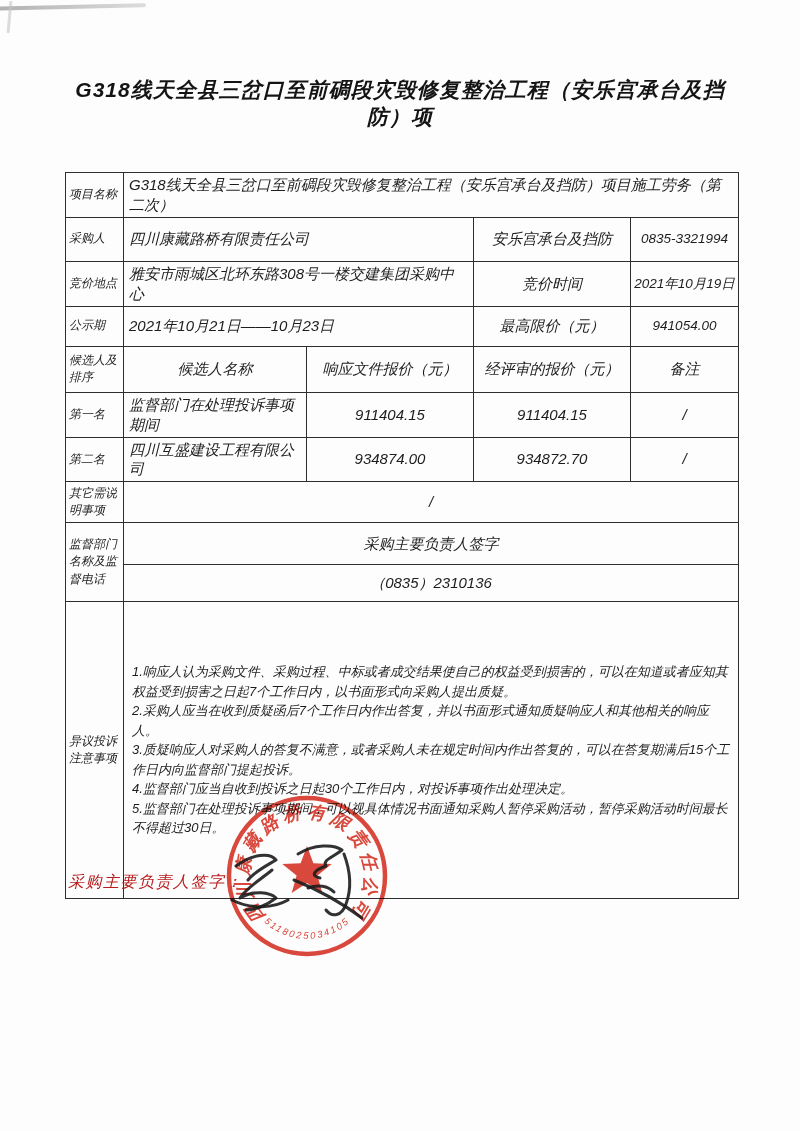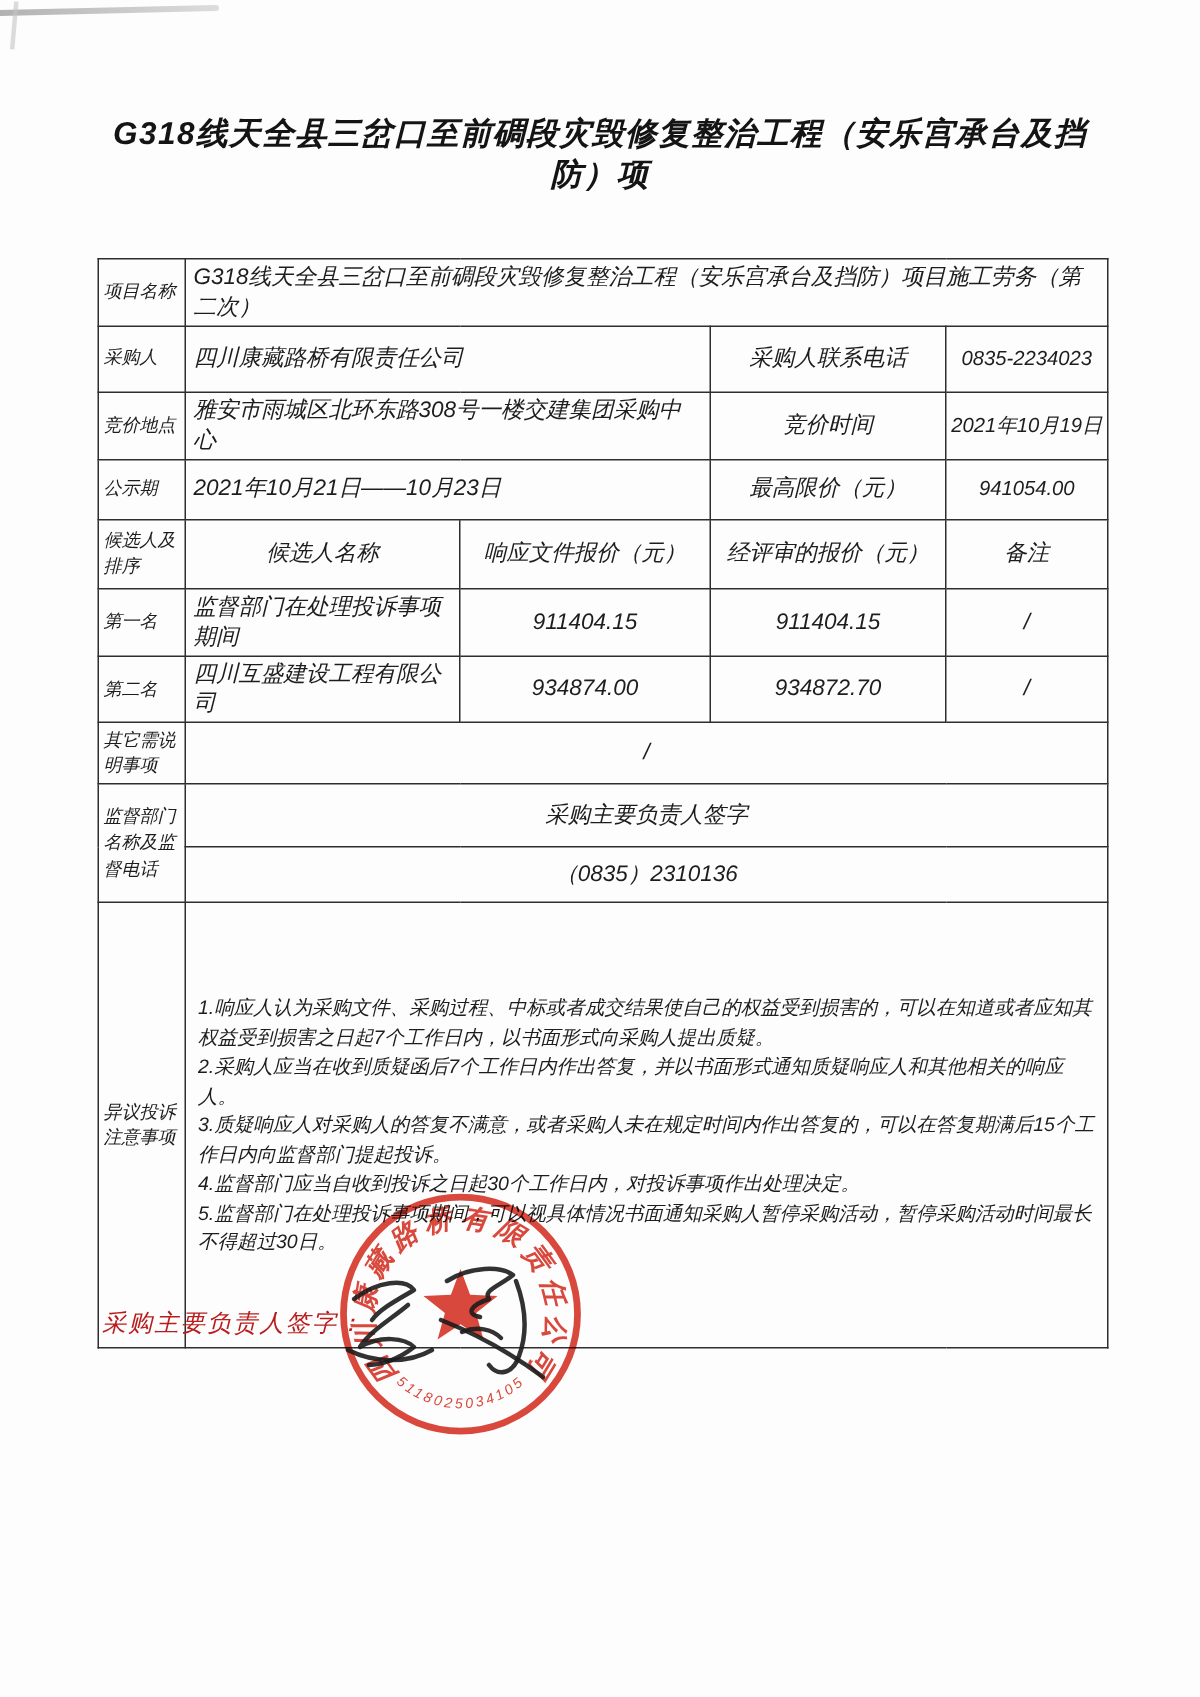"采购人联系电话" td.c { text: 采购人联系电话 -> 安乐宫承台及挡防 }
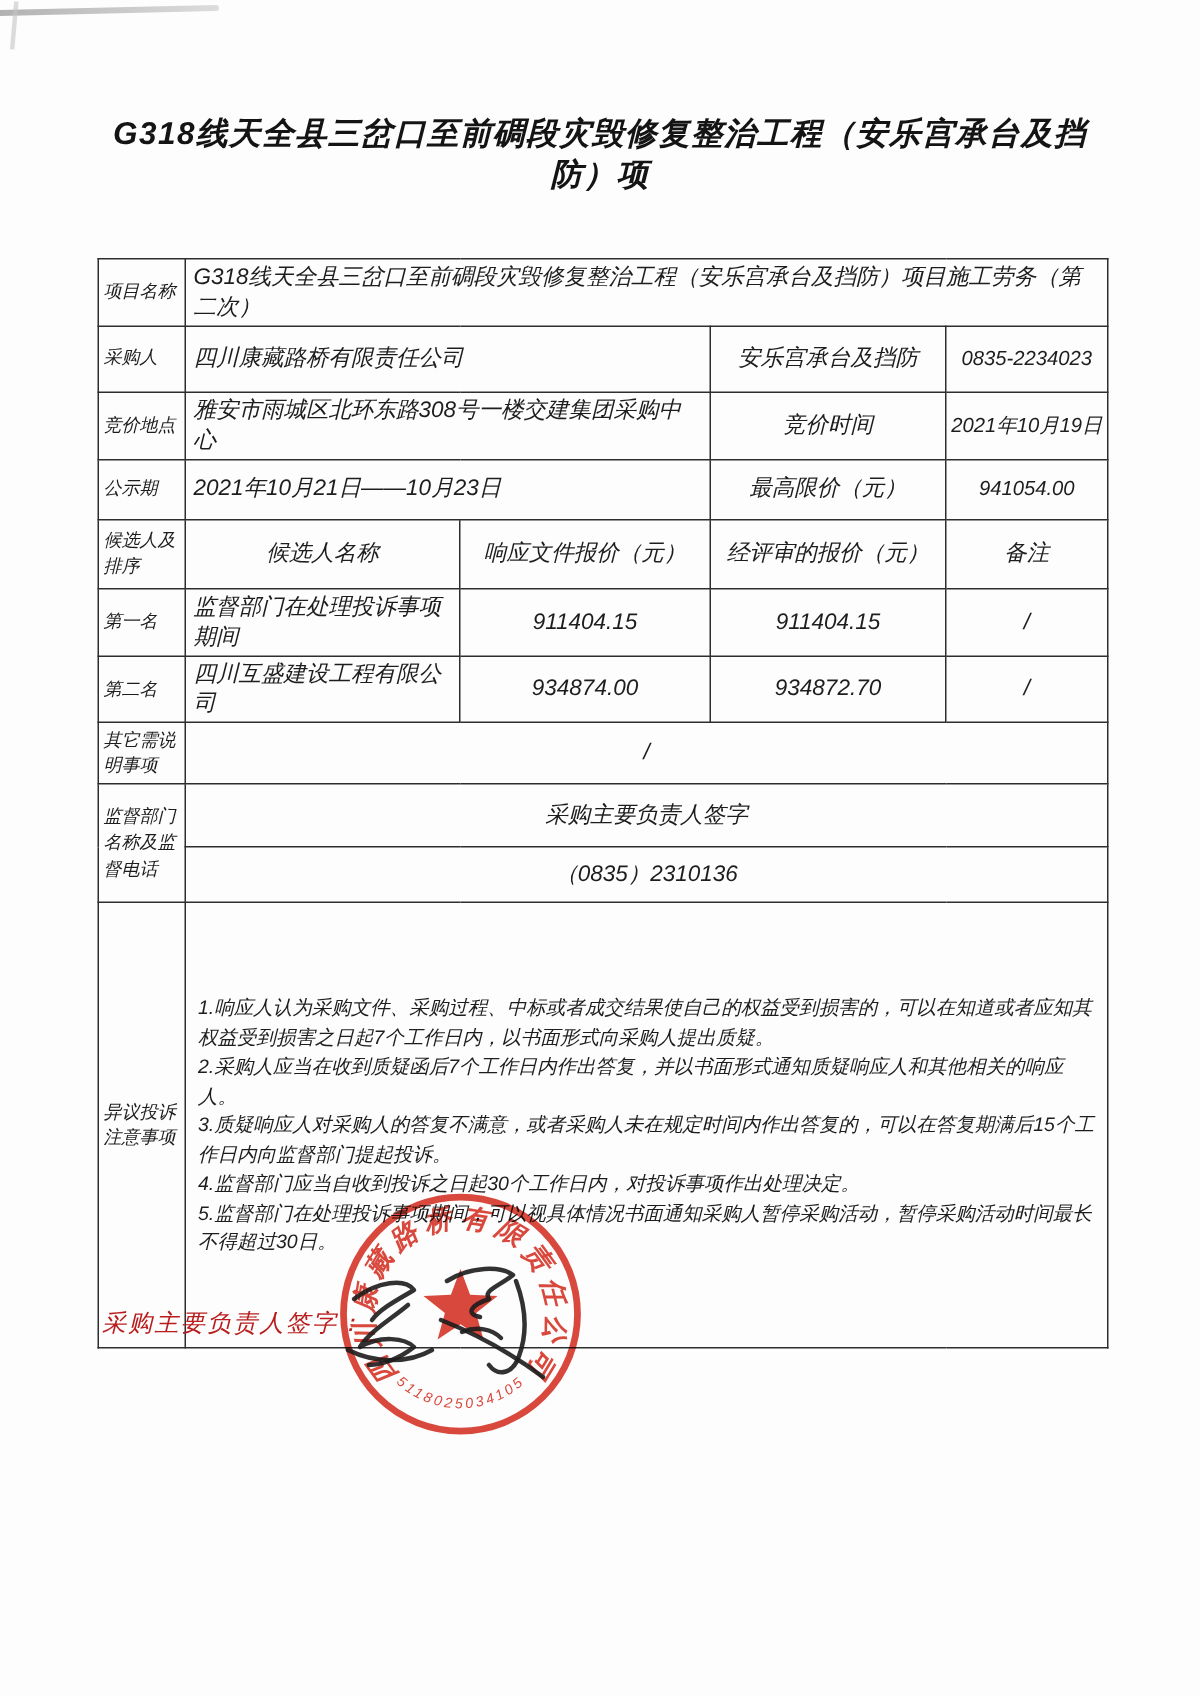"0835-2234023" td.sm { text: 0835-2234023 -> 0835-3321994 }
